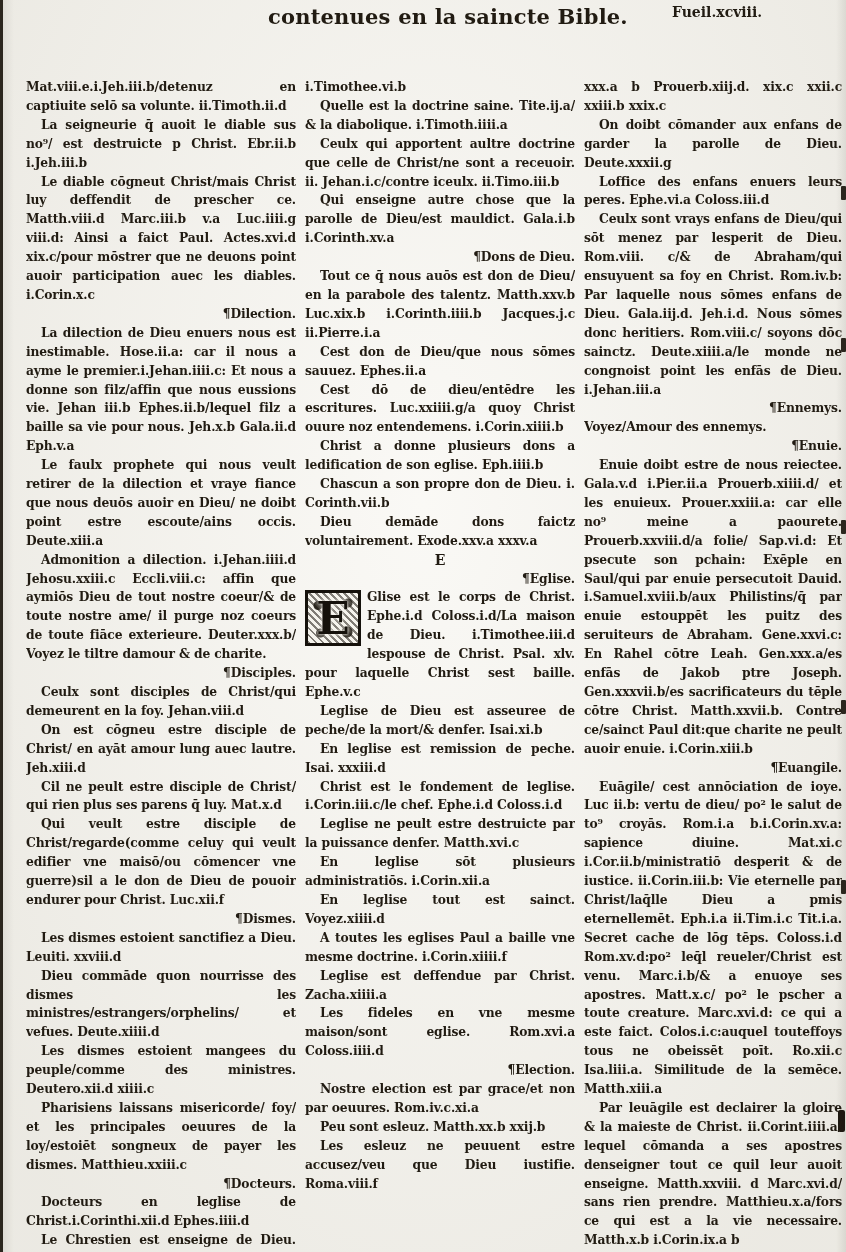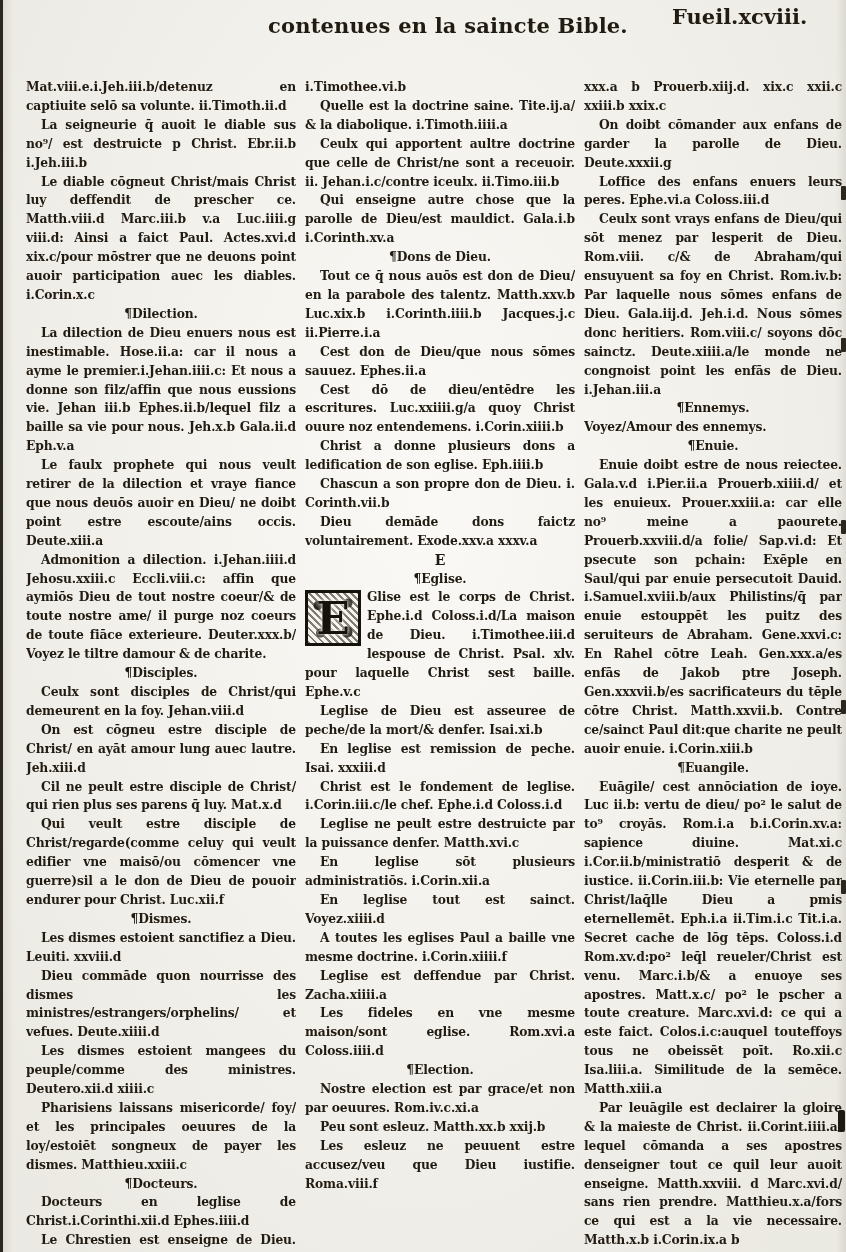"contenues en la saincte Bible." .main-title { top: 9px -> 0 }
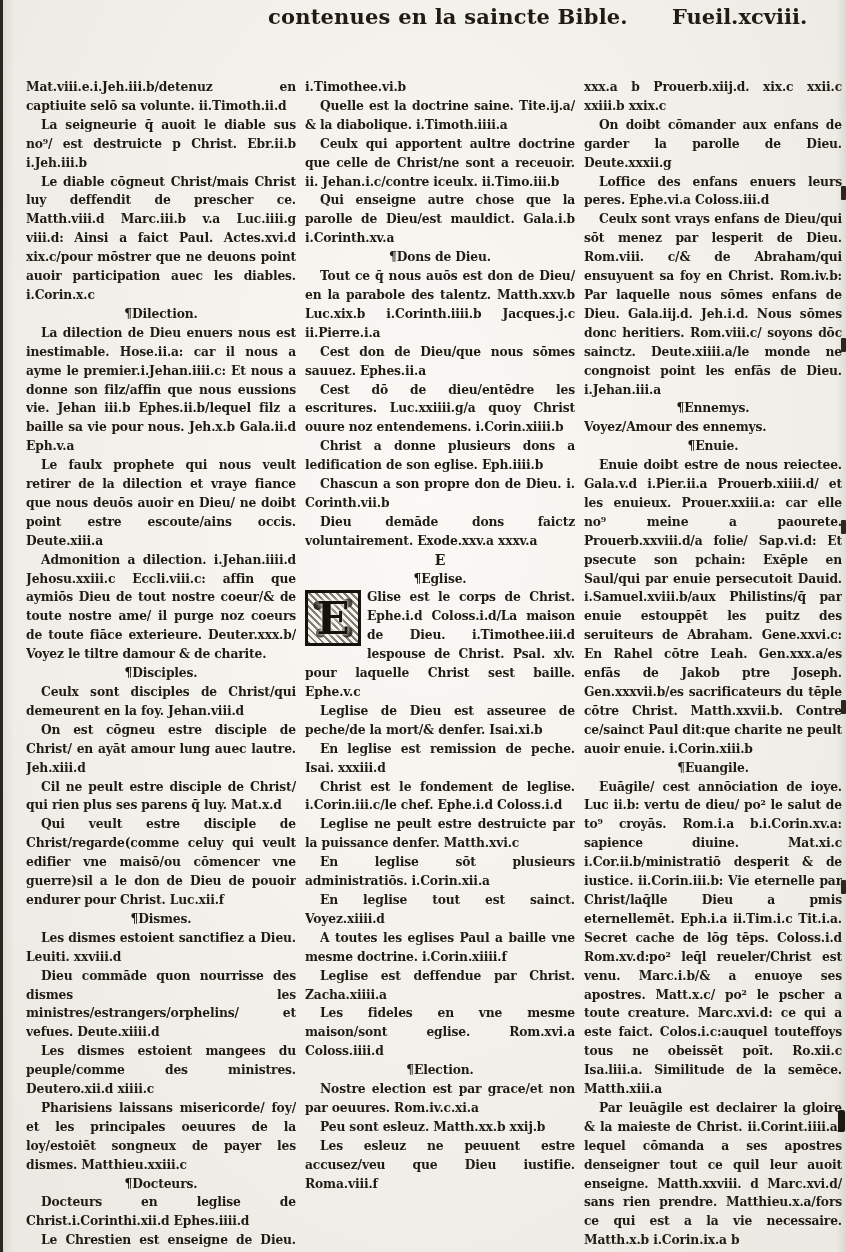"Fueil.xcviii." .folio { font-size: 21px -> 14px }
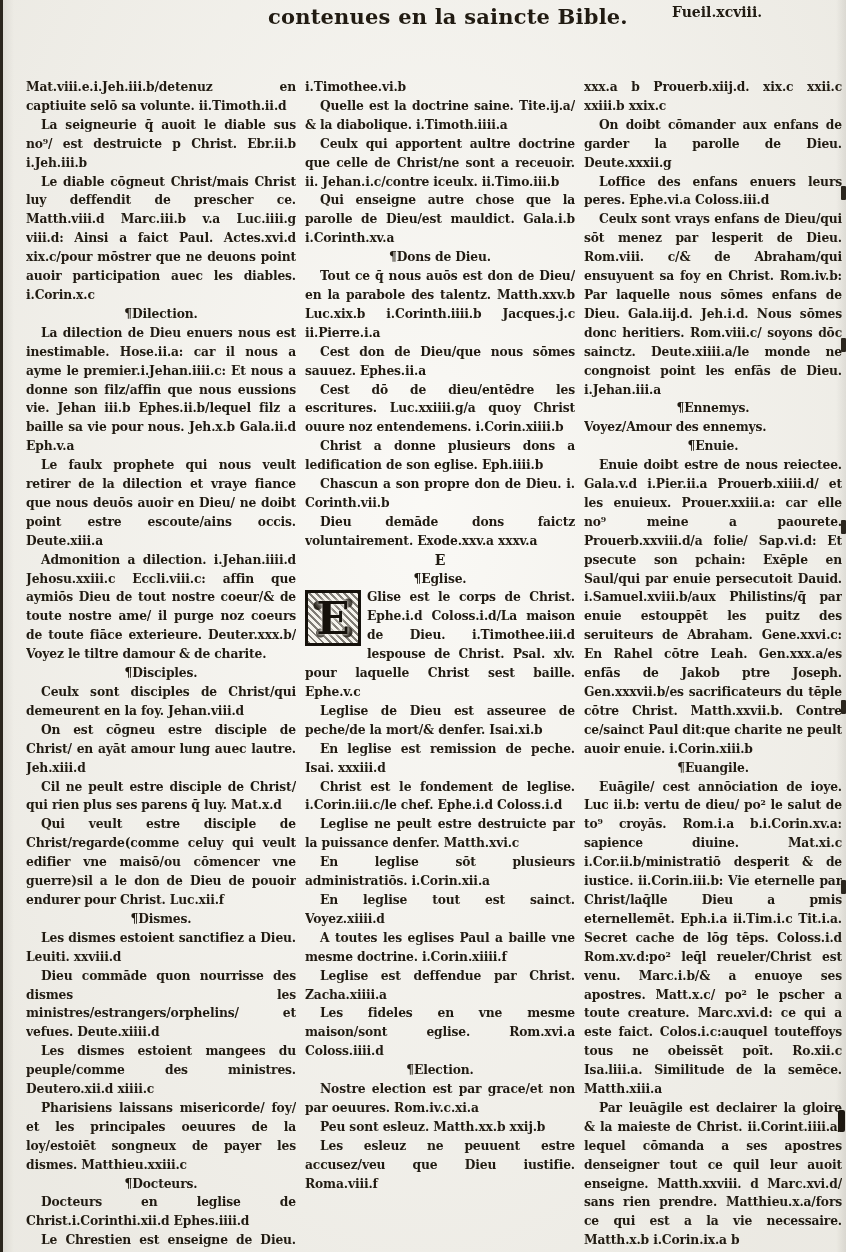"¶Dons de Dieu." .heading { text-align: center -> right }
